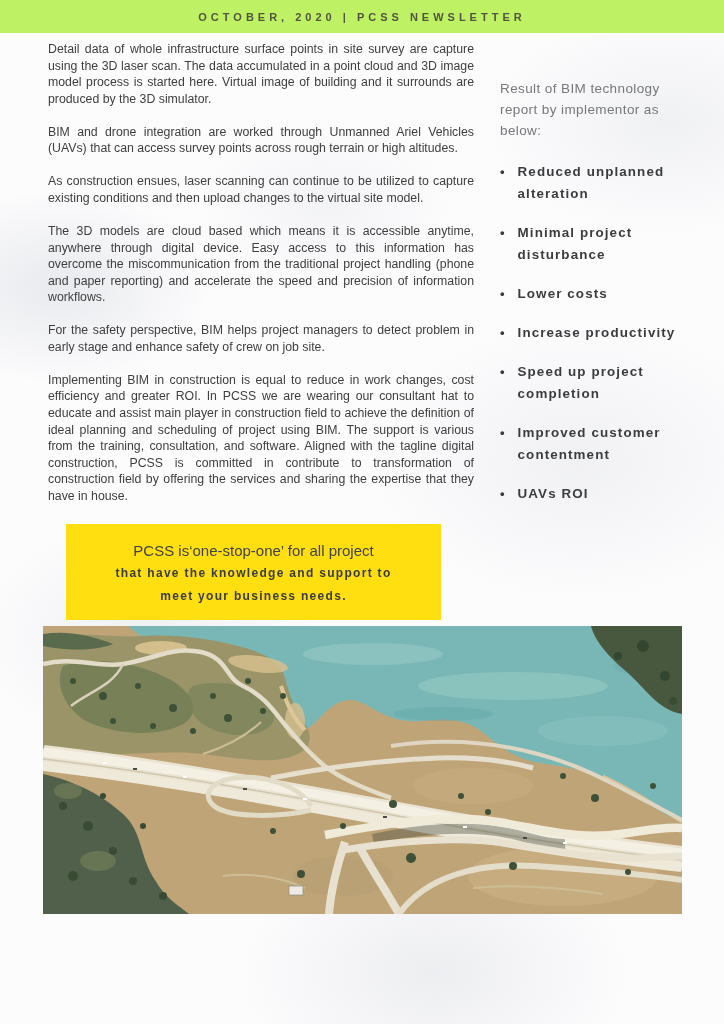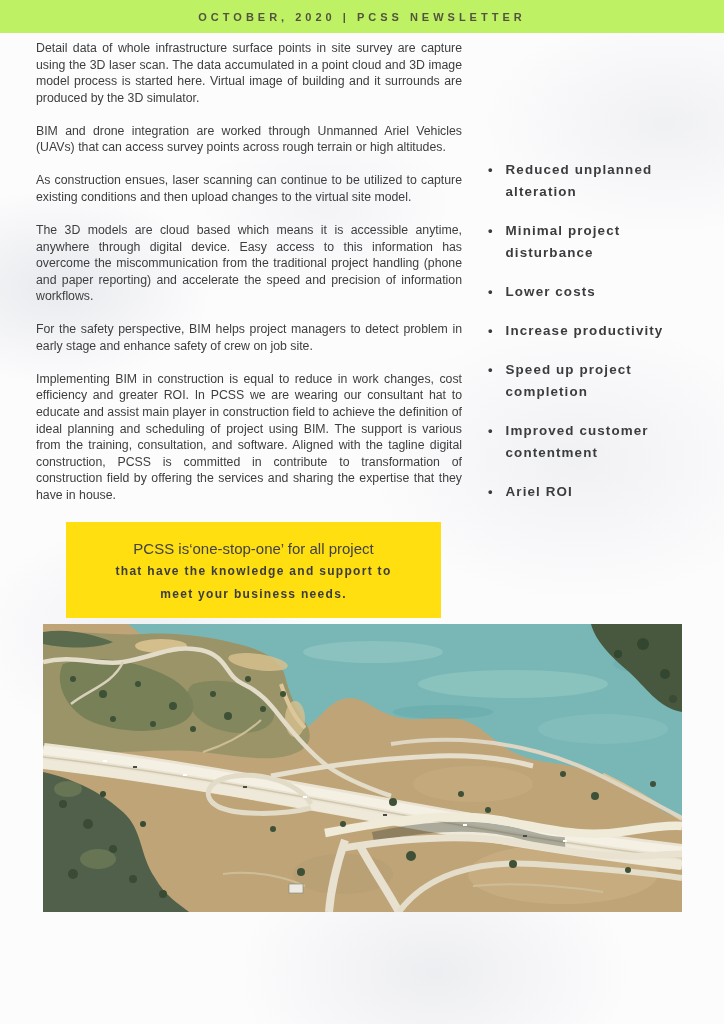"Detail data of whole infrastructure" .content { align-items: flex-end -> center; padding: 7px 24px 0 36px -> 7px 24px 0 48px }
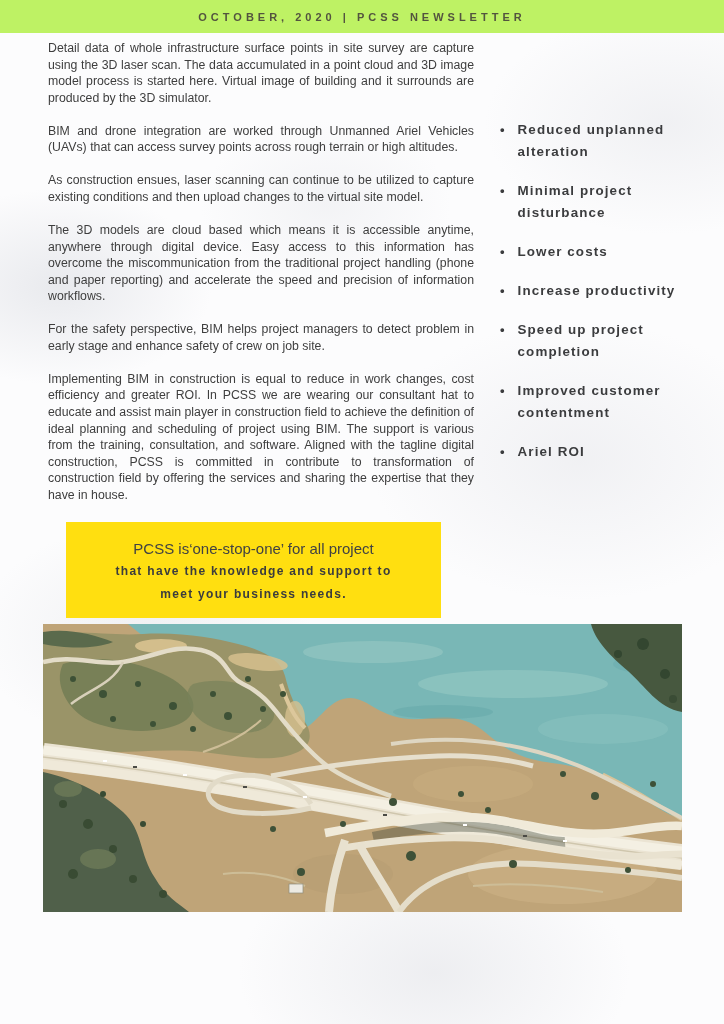"Result of BIM technology report" p.side-heading { html: none -> <p>Result of BIM technology report by implementor as below:</p> }
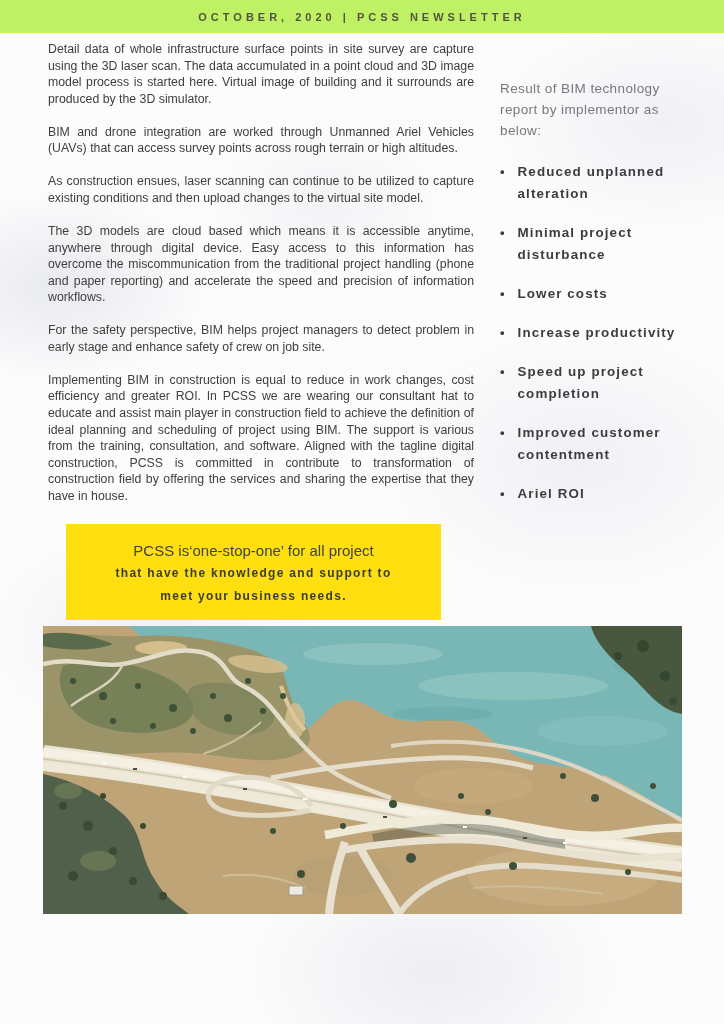"Ariel ROI" span { text: Ariel -> UAVs }
